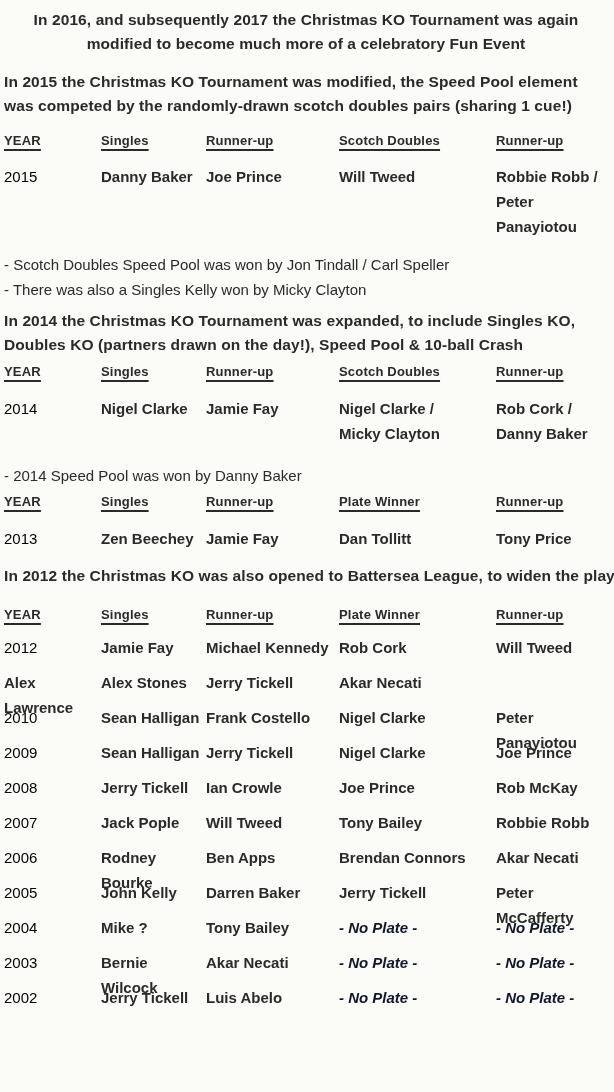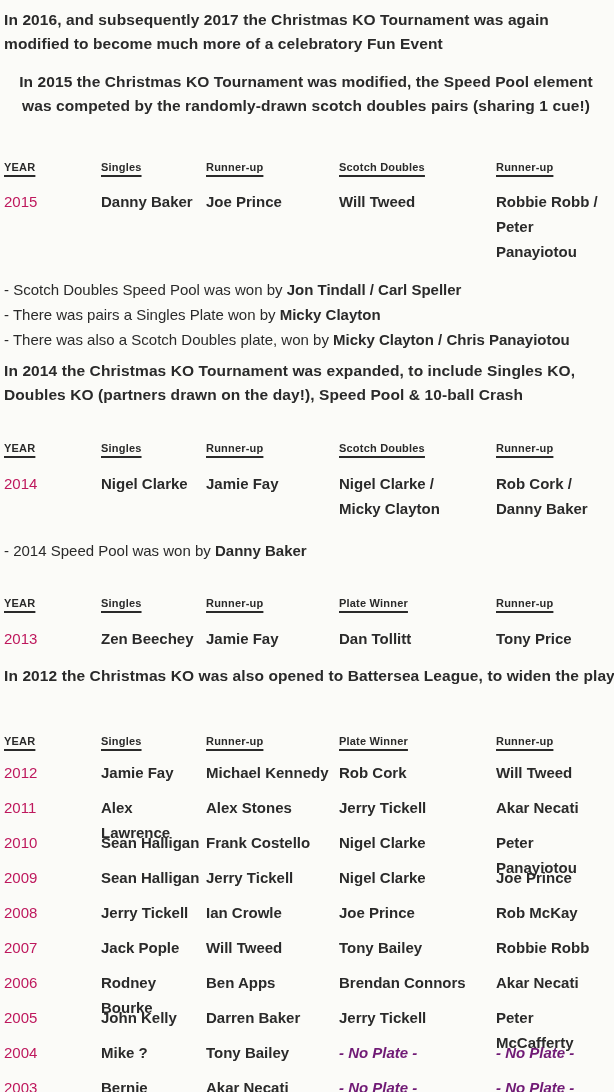"In 2016, and subsequently 2017" .mb14 { text-align: none -> center }
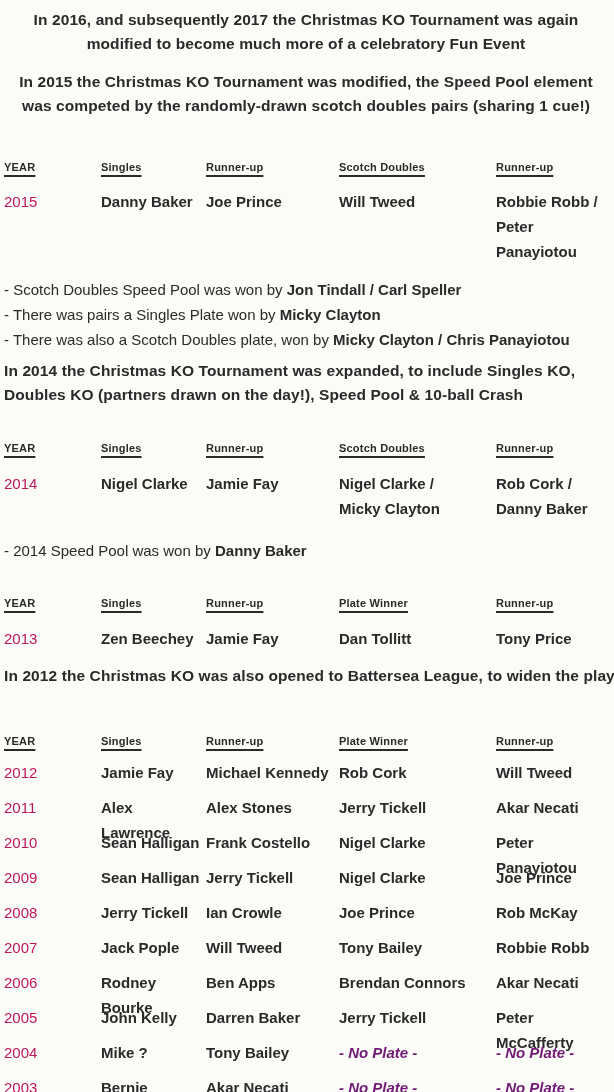"In 2015 the Christmas KO" .mb15 { text-align: center -> none }
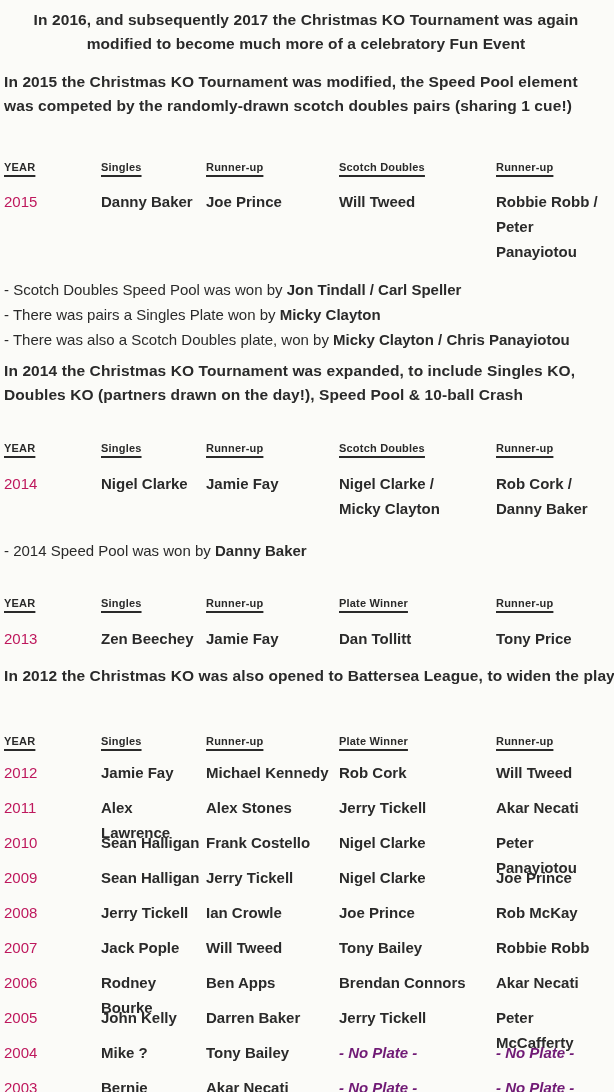"YEAR" .hdr-cell { font-size: 11px -> 13px; margin-top: 28px -> none }
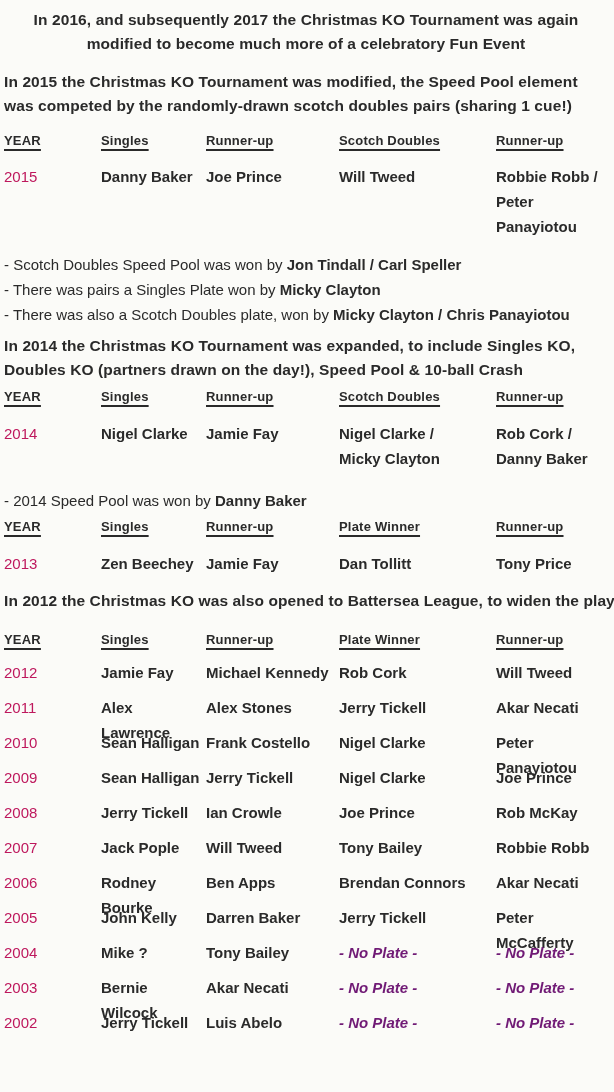"2015" .year-cell { color: #be185d -> #000000 }
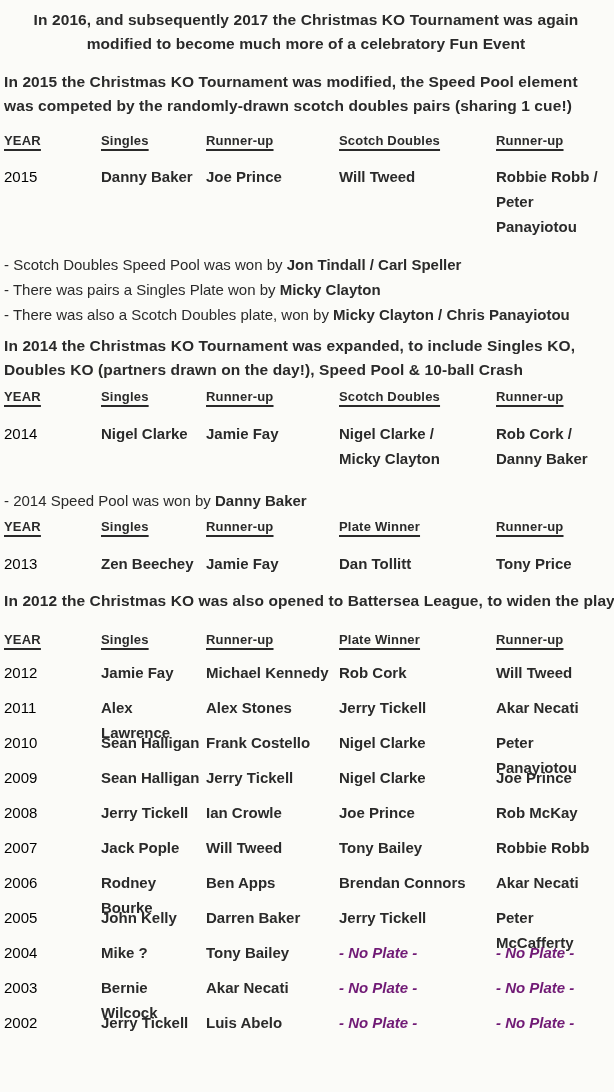"Jon Tindall / Carl Speller" .note .strong { font-weight: bold -> normal }
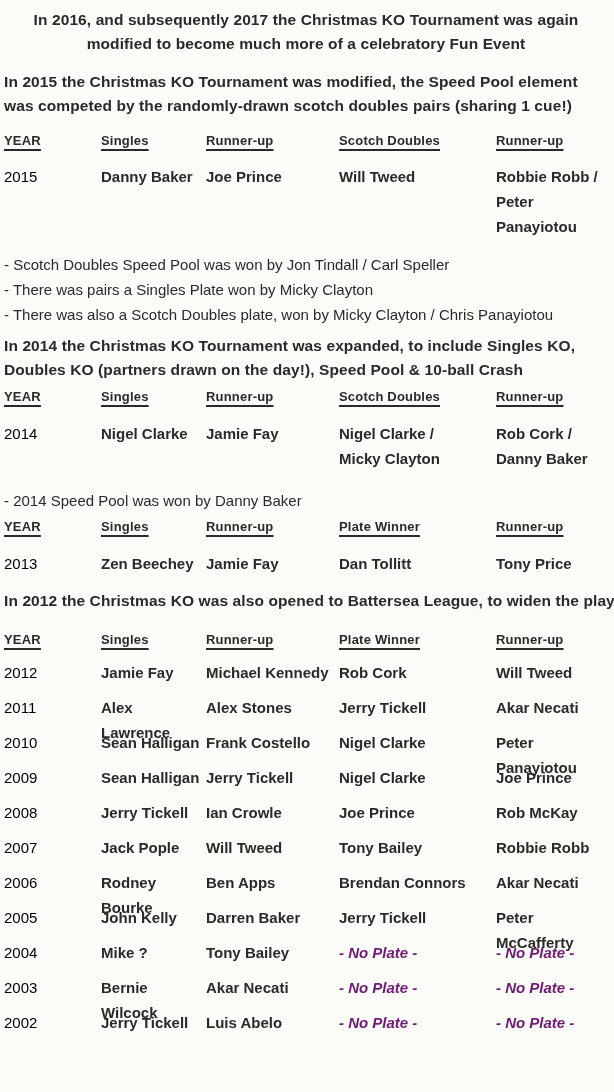"- There was pairs a" span.plain { text: pairs a Singles Plate -> also a Singles Kelly }
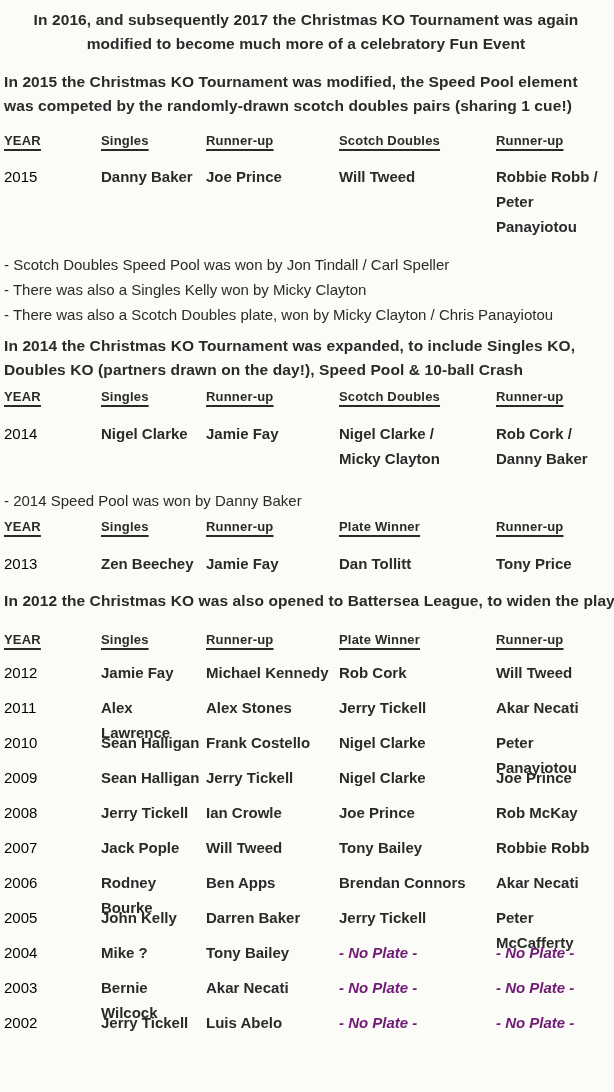"- There was also a Scotch" div.note { html: <div> <span>- There was also a Scotch Doubles plate, won by </span><span>Micky Clayton / Chris Panayiotou</span> </div> -> none }
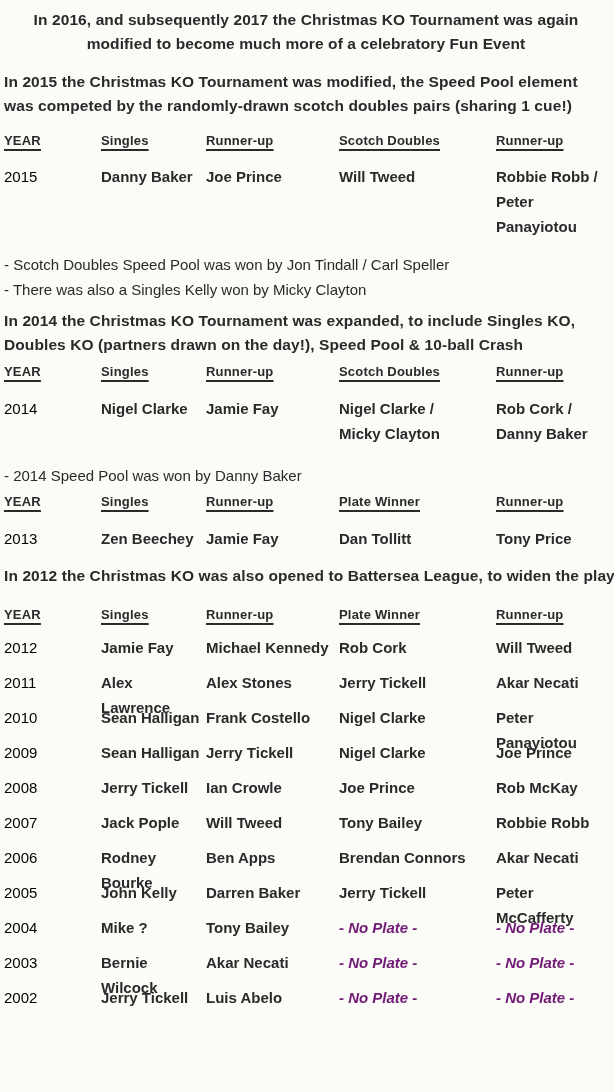"2011" span.cell { html: <span>2011</span> -> none }
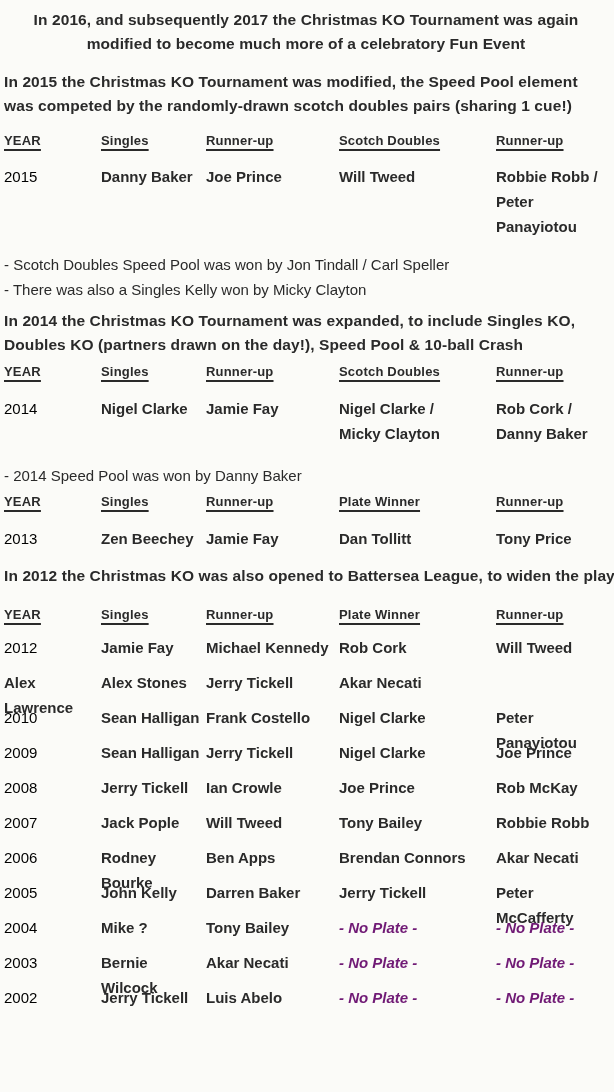"- No Plate -" .noplate { color: #701a75 -> #0f172a }
